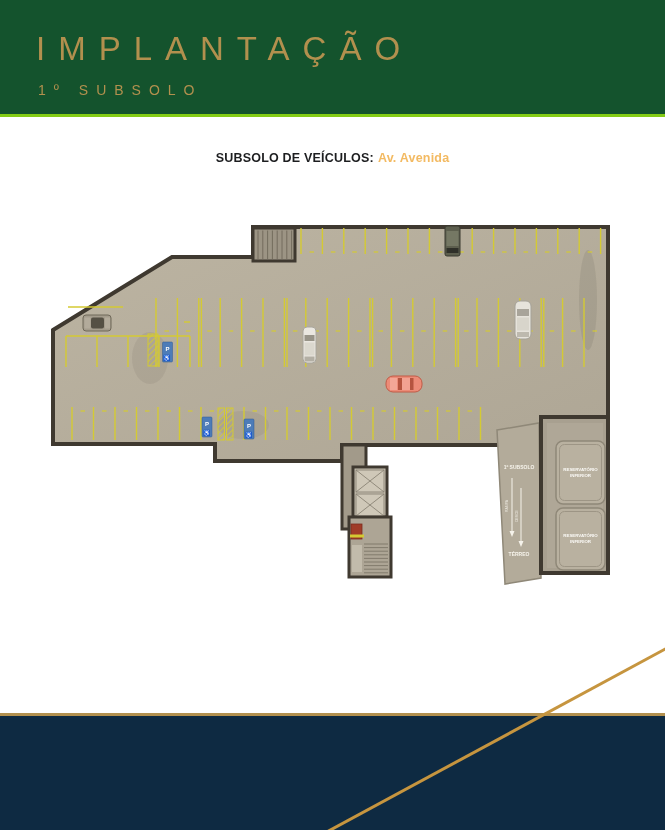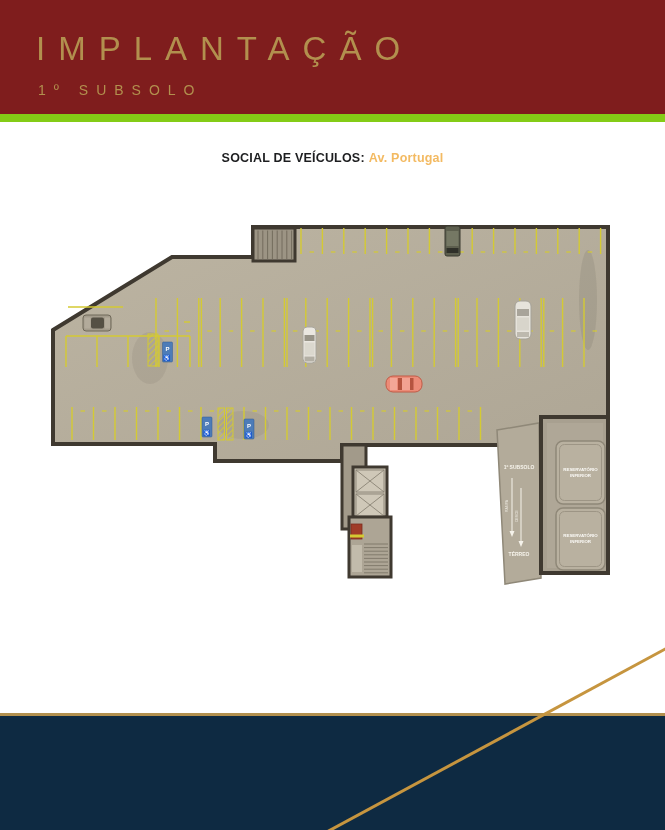"IMPLANTAÇÃO" .hdr { background: #7f1d1d -> #14532d; border-bottom: 8px solid #84cc16 -> 3px solid #84cc16 }
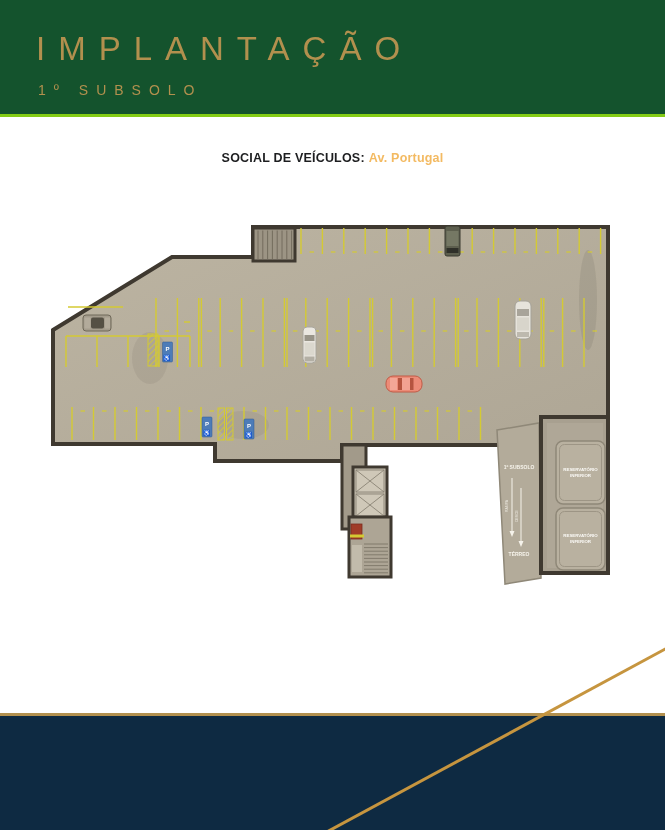"SOCIAL DE VEÍCULOS:" span.dark { text: SOCIAL -> SUBSOLO }
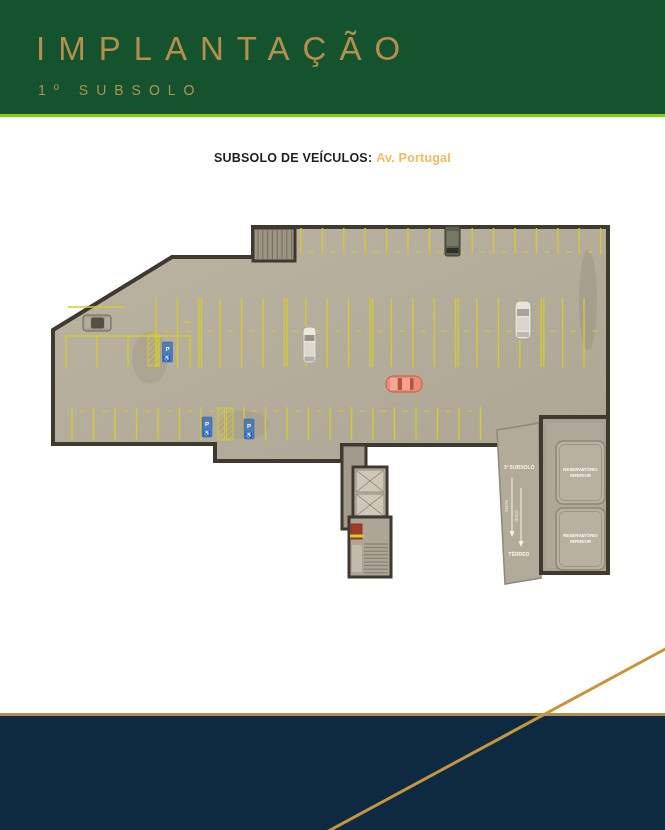"Av. Portugal" span.amber { text: Portugal -> Avenida }
